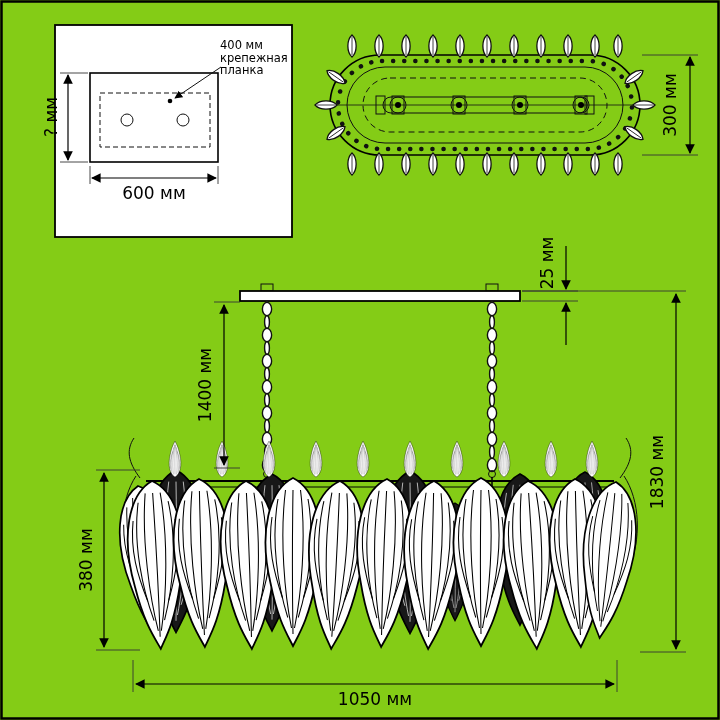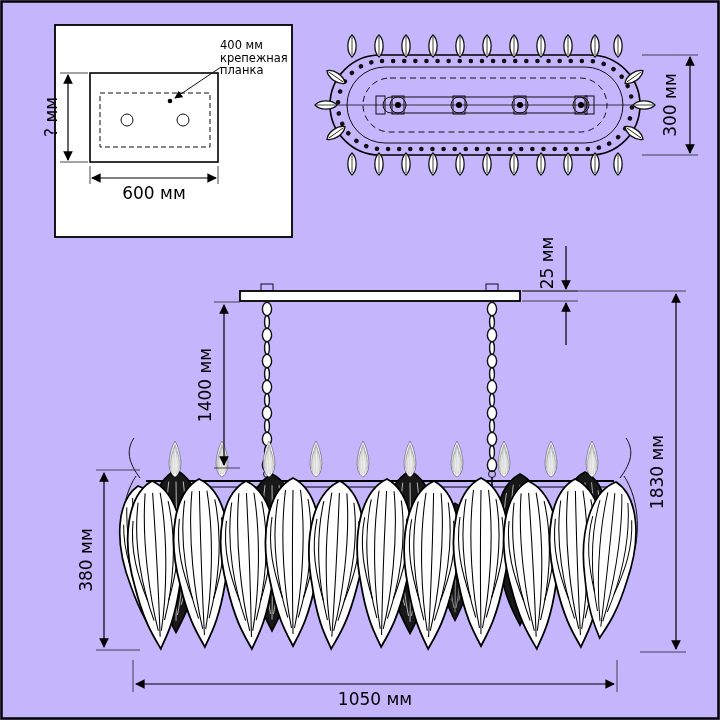"400 мм" .frame { background: #c4b5fd -> #84cc16 }
